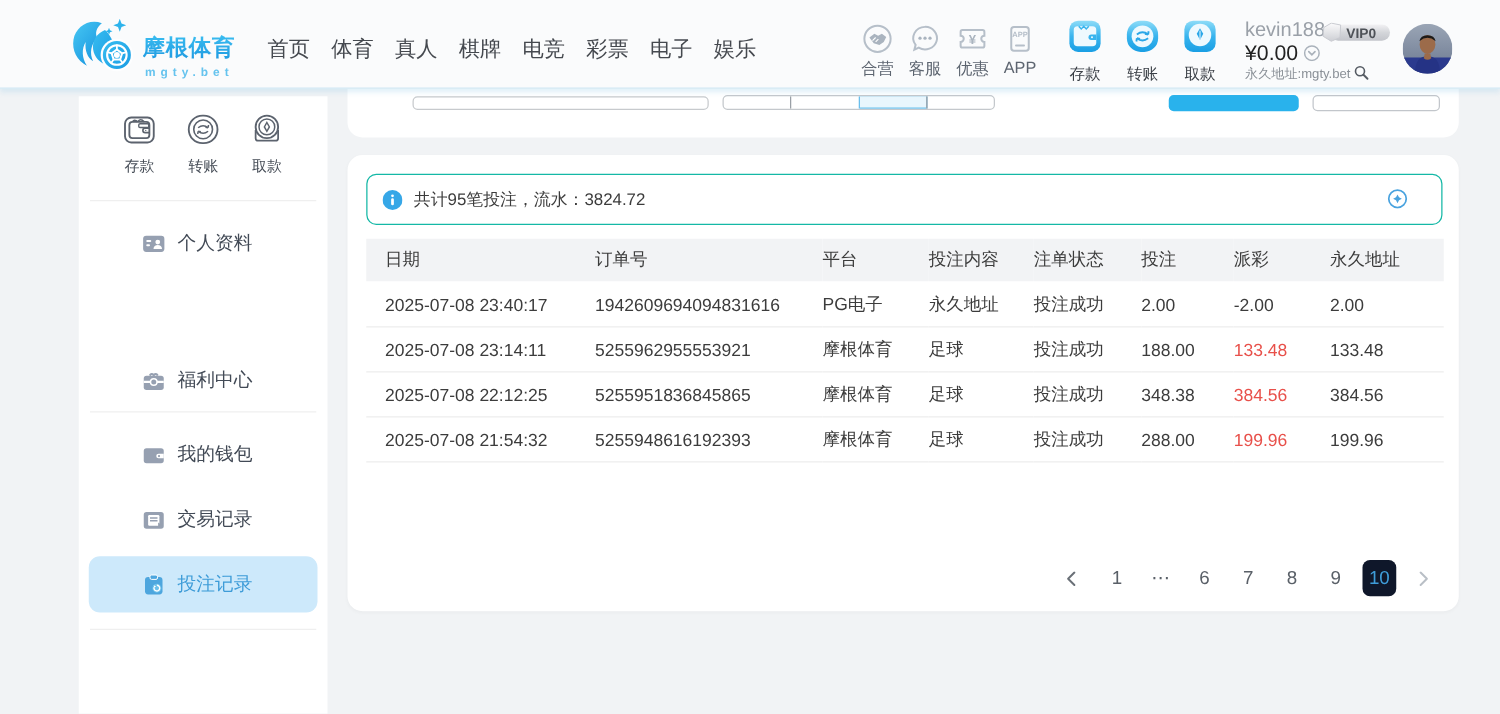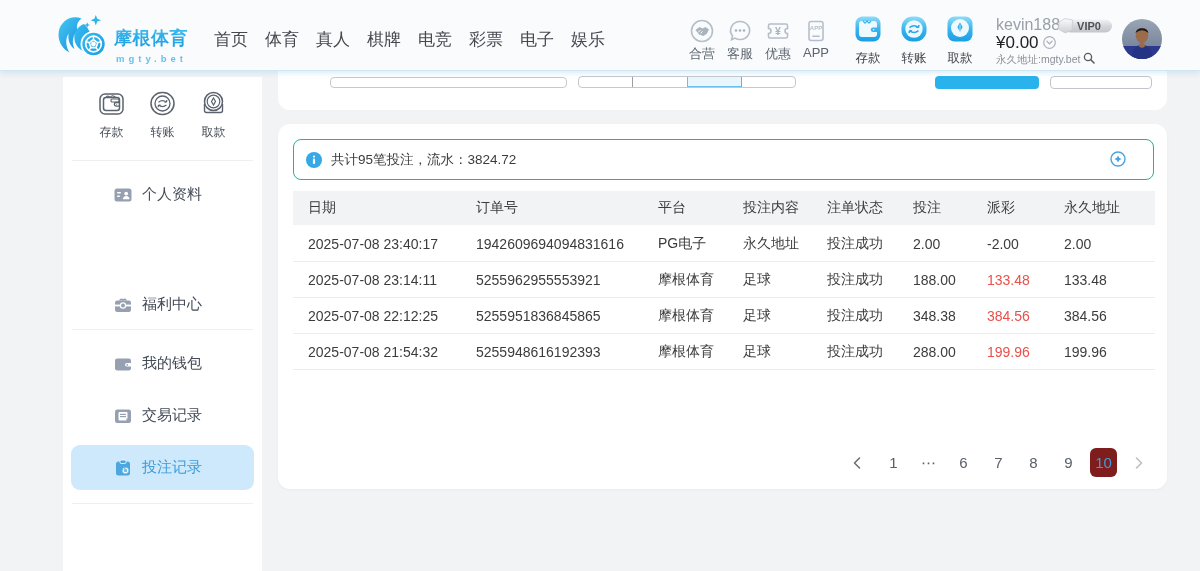"10" #pager .p.act { background: #7f1d1d -> #0f172a }
